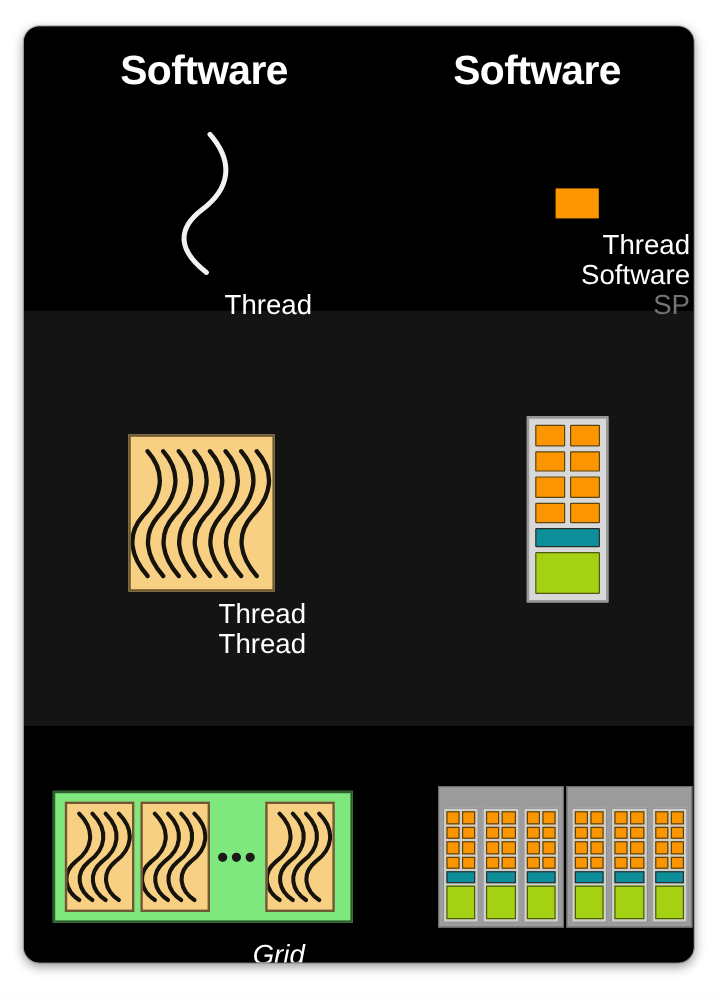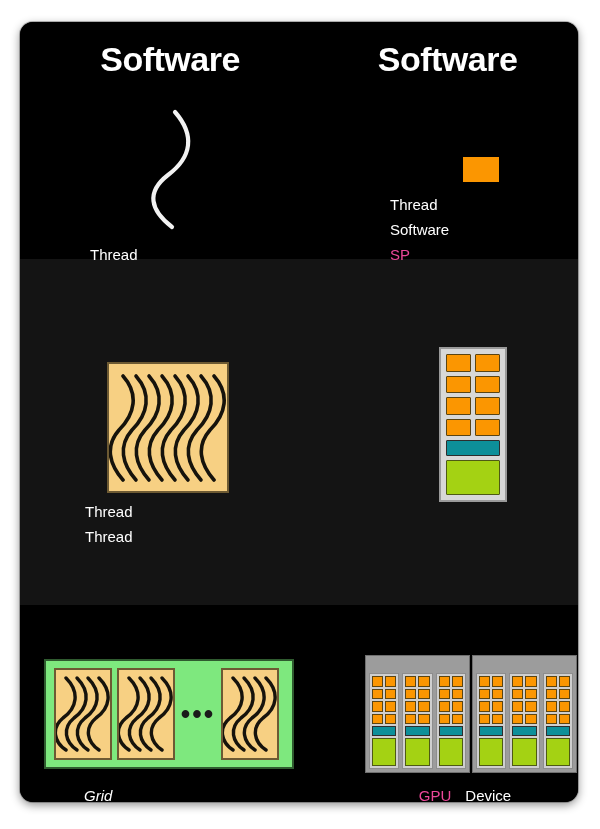"Thread" .caption { font-size: 15px -> 23px; text-align: left -> right }
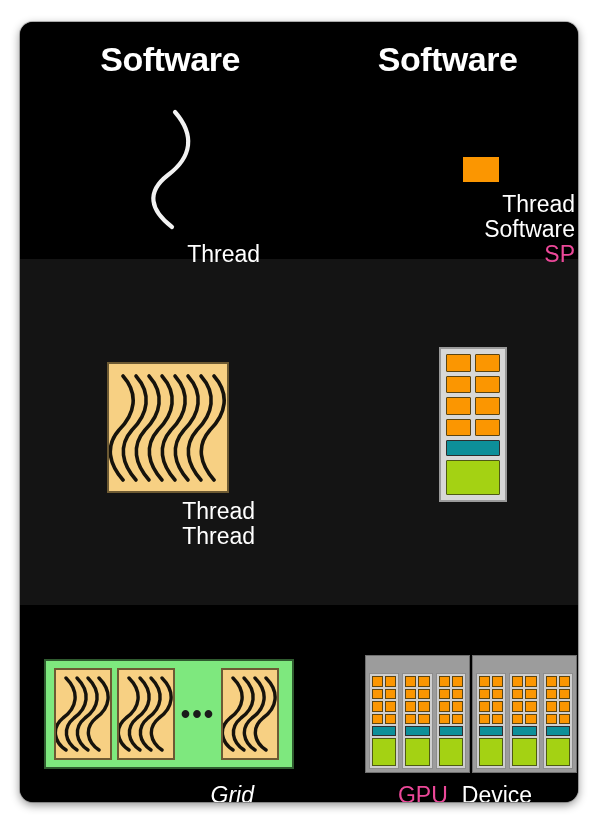"SP" .caption-red { color: #ec4899 -> #737373 }
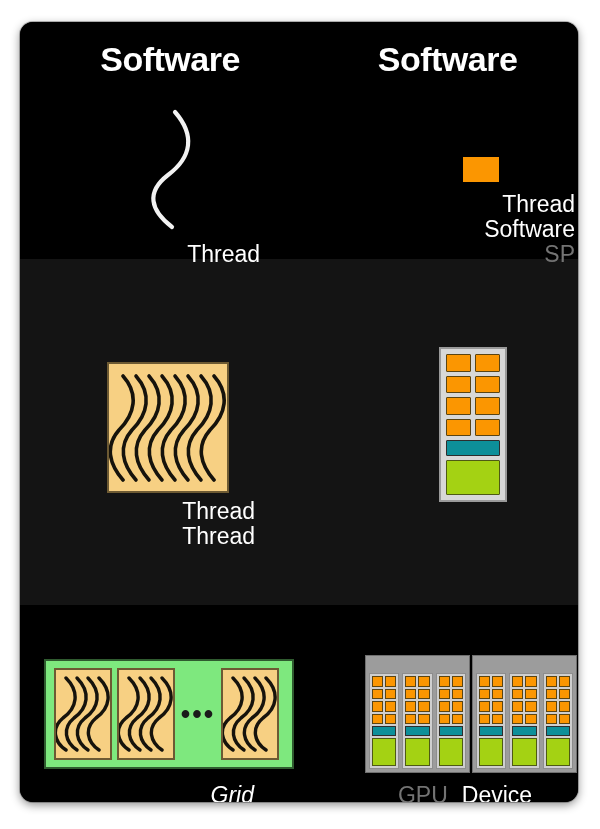"GPU" div.caption { html: <div> <span>GPU</span> <span>Device</span> </div> -> none }
